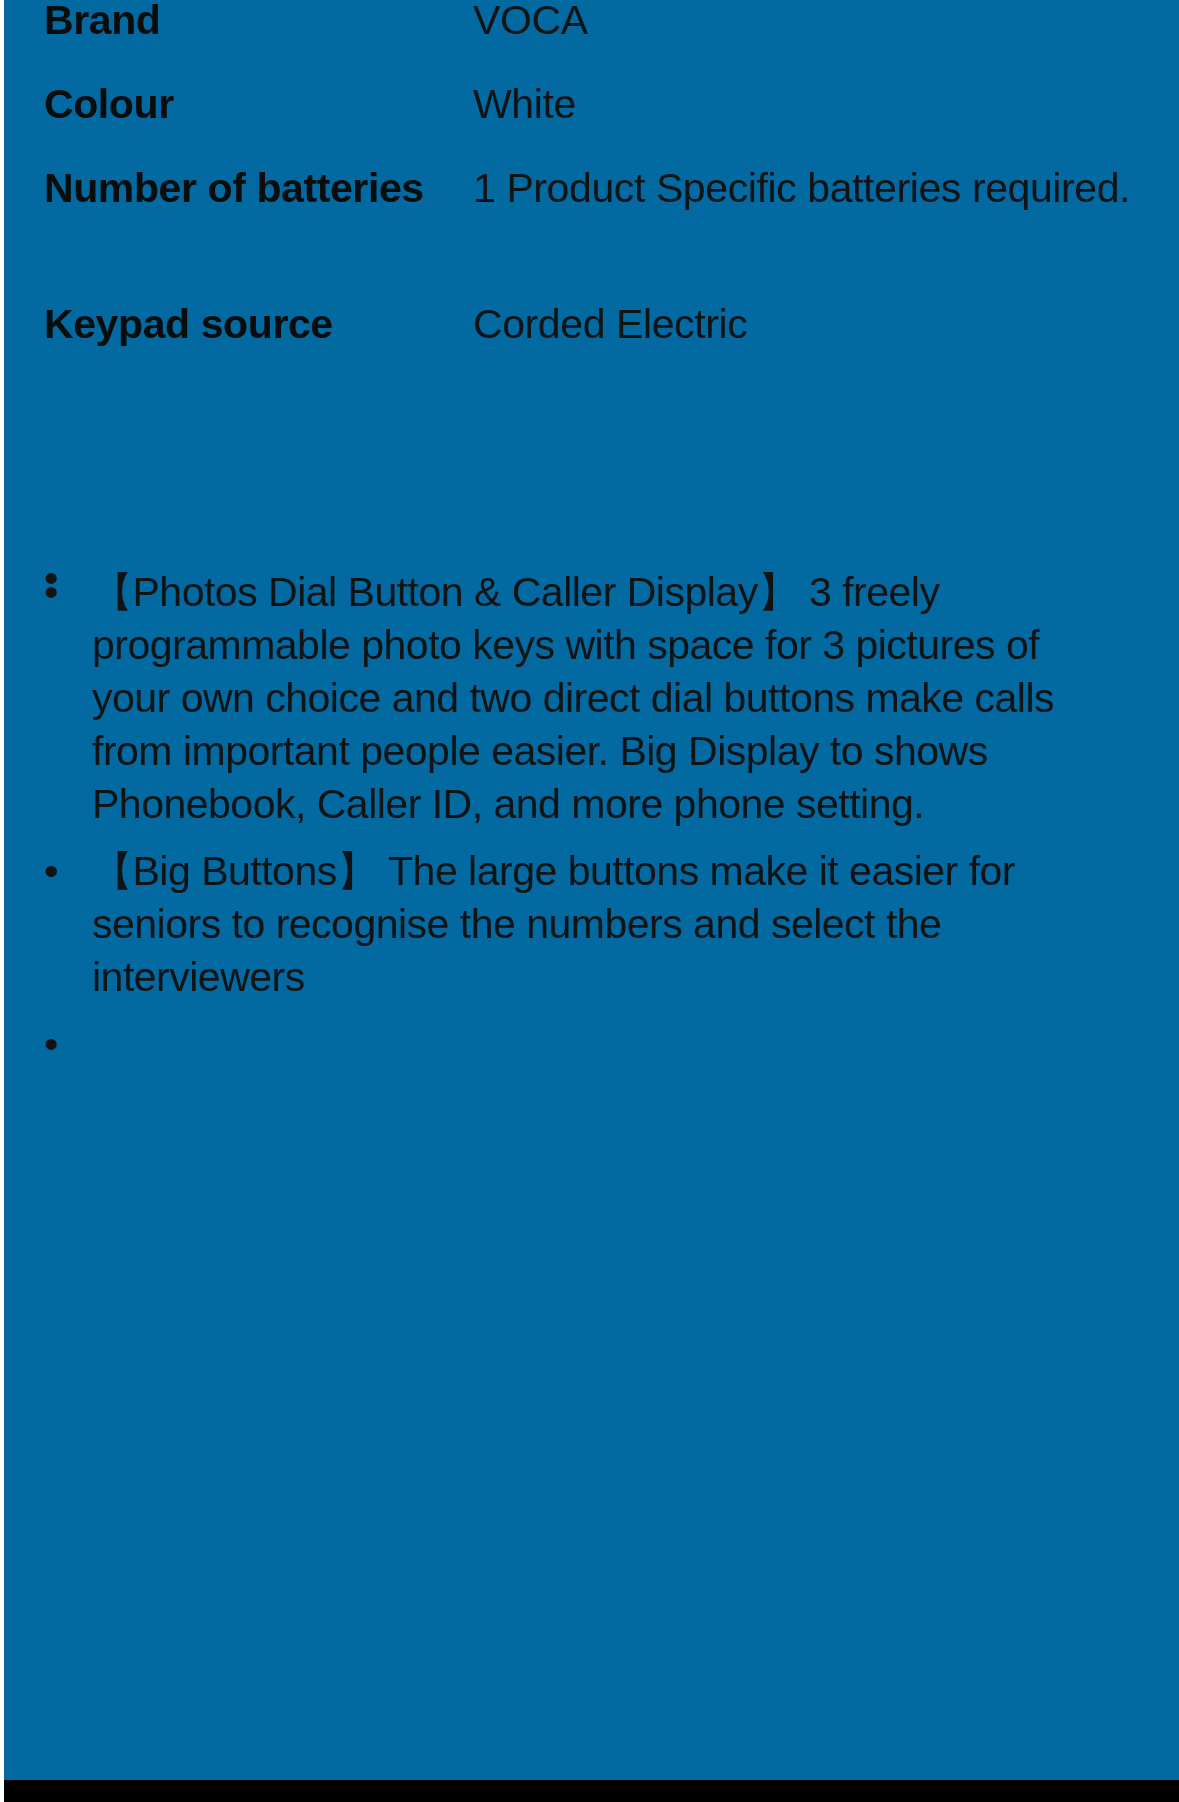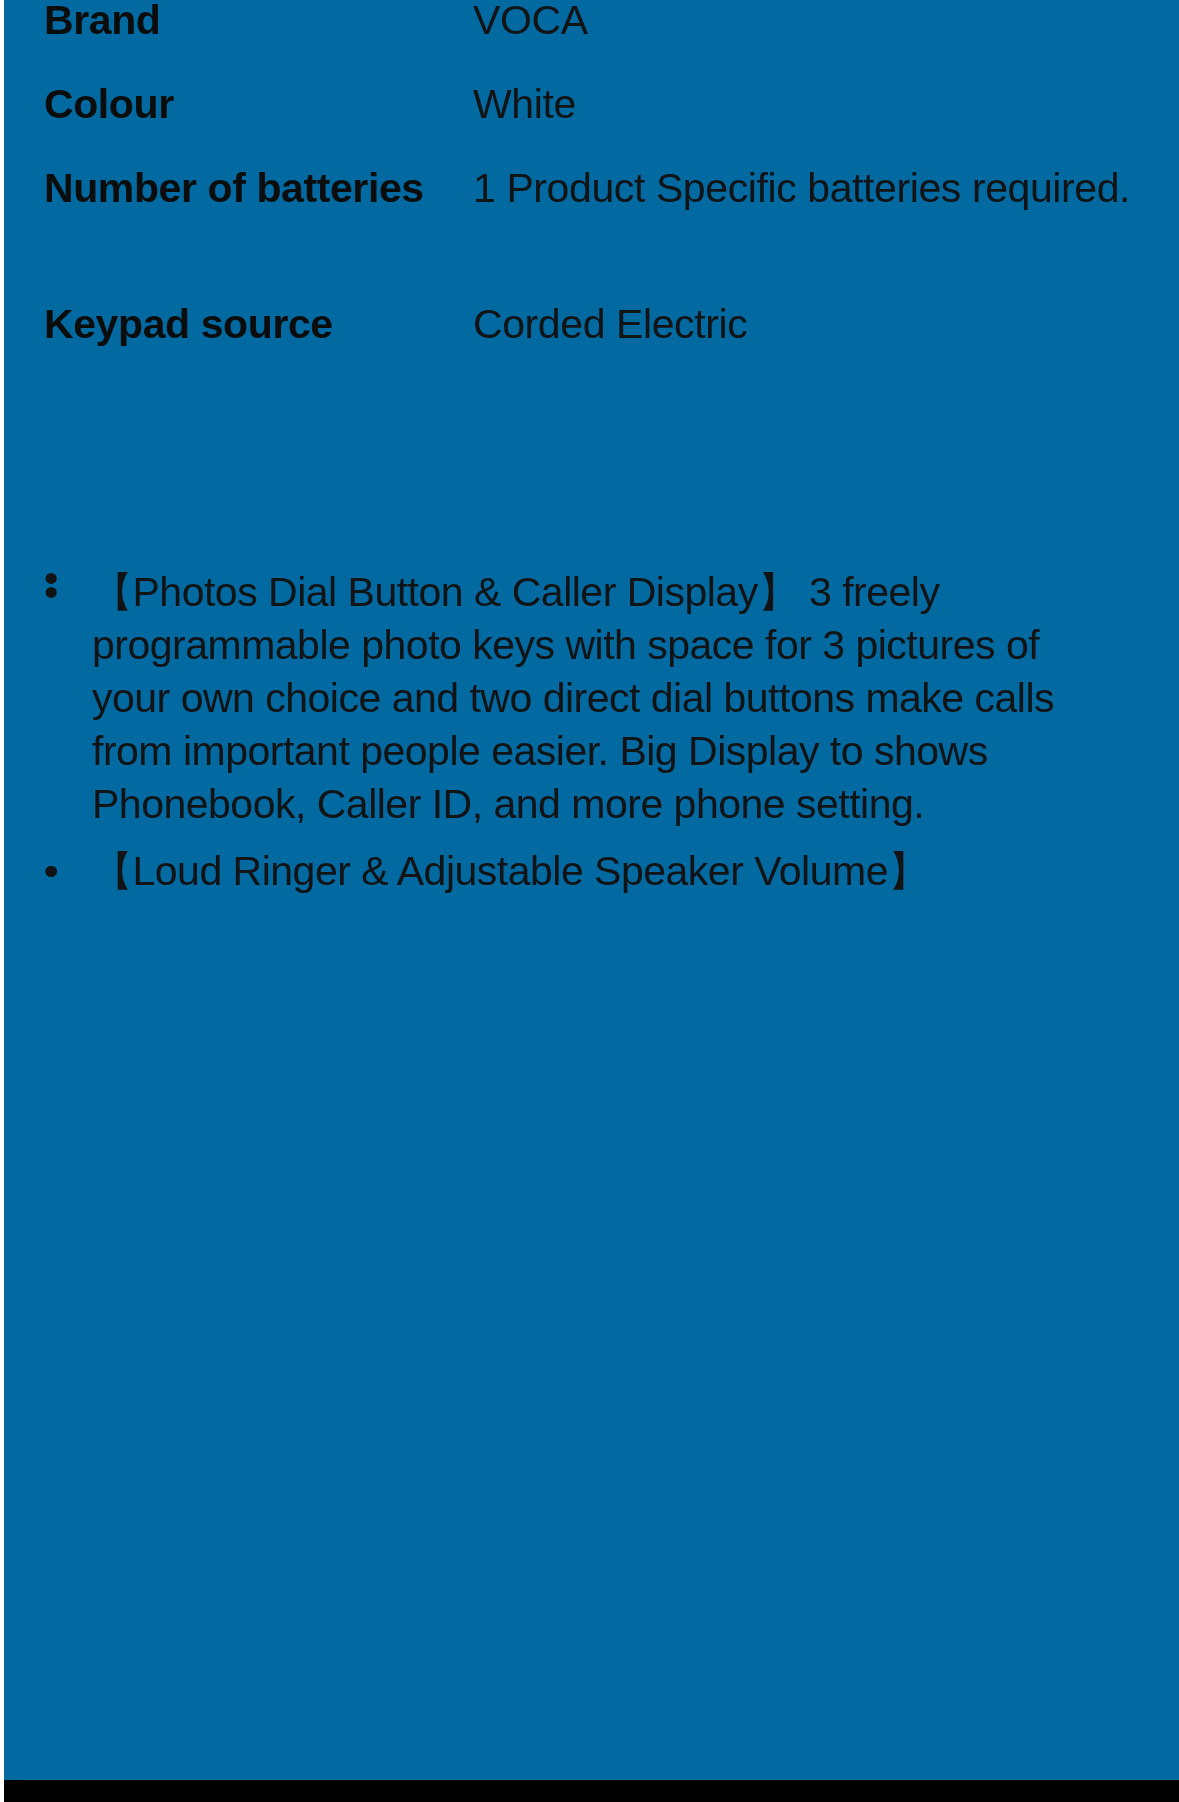"【Big Buttons】 The large buttons" span.ftext { html: none -> <span>【Big Buttons】 The large buttons make it easier for seniors to recognise the numbers and select the interviewers</span> }
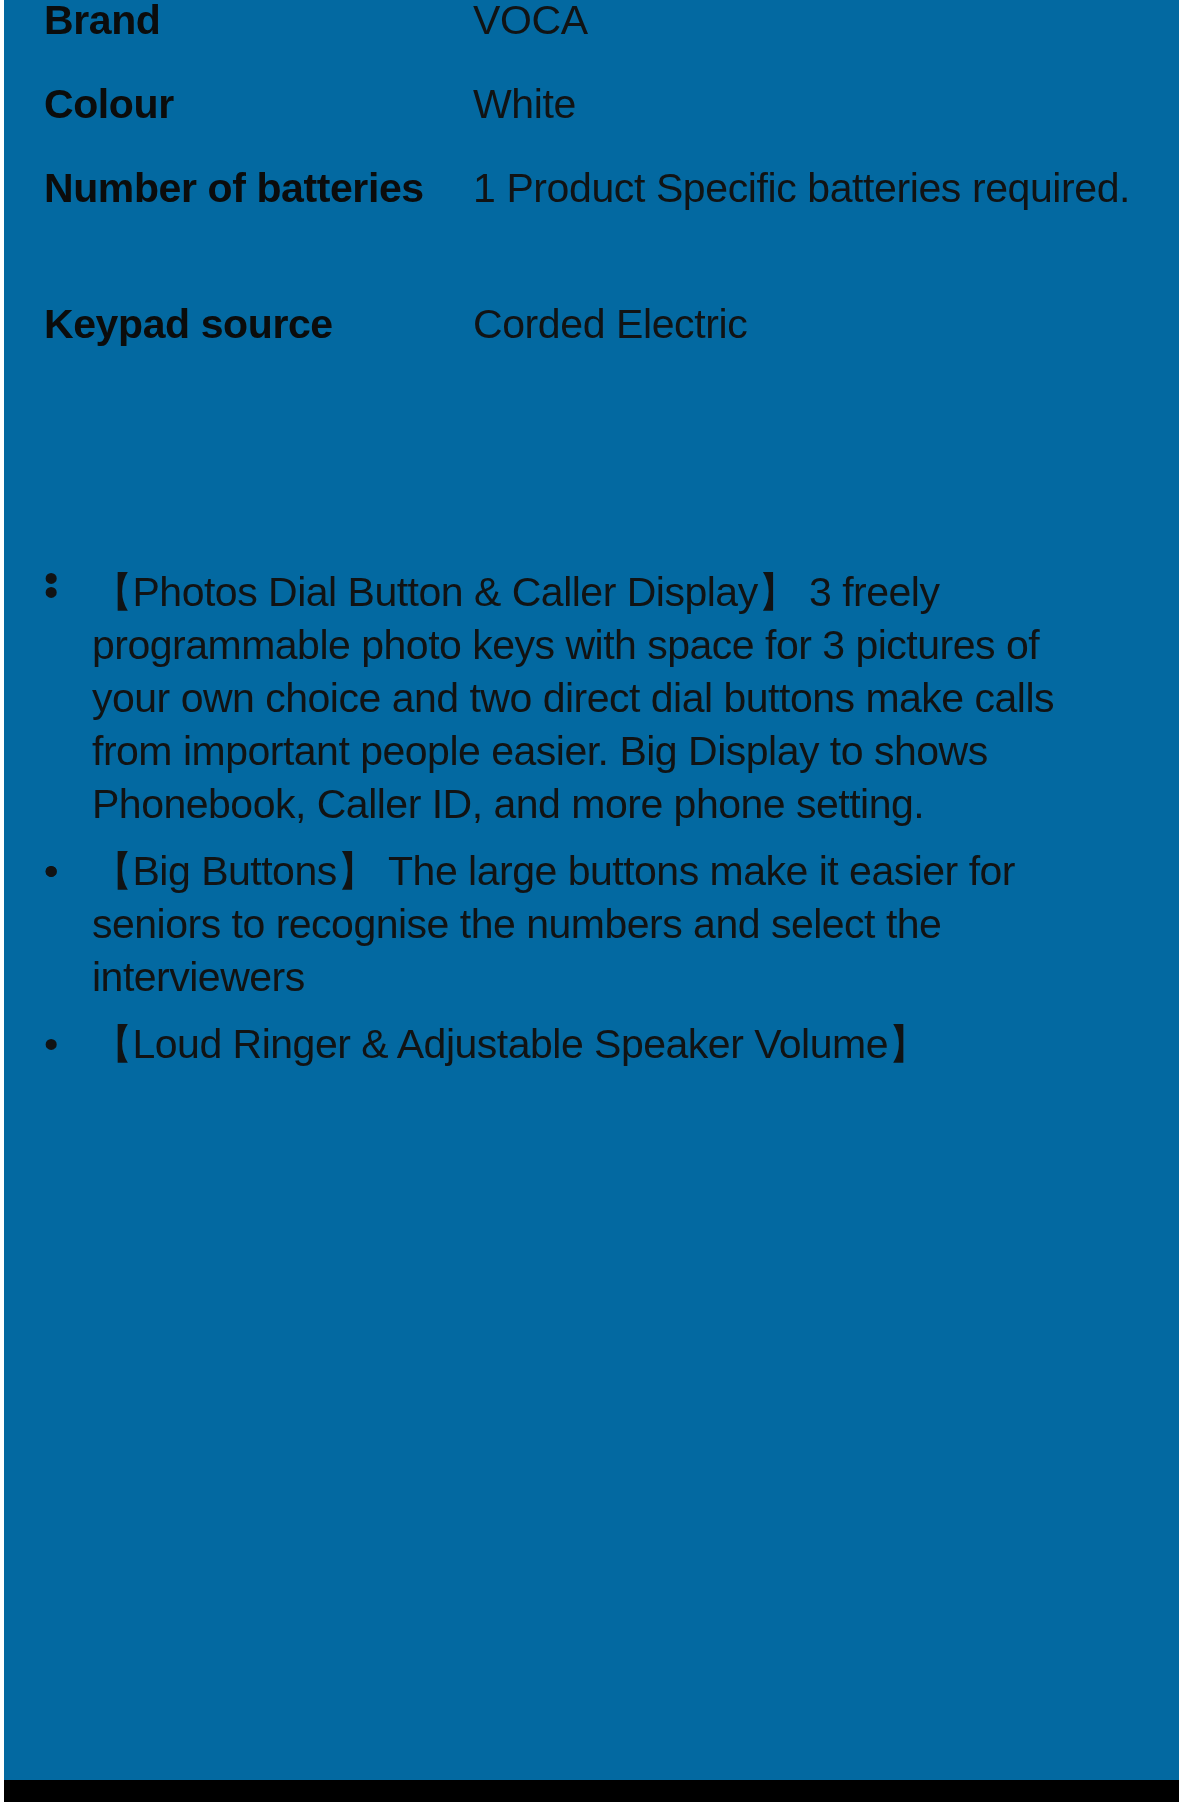"【Loud Ringer & Adjustable Speaker" span.ftext { html: <span>【Loud Ringer &amp; Adjustable Speaker Volume】</span> -> none }
